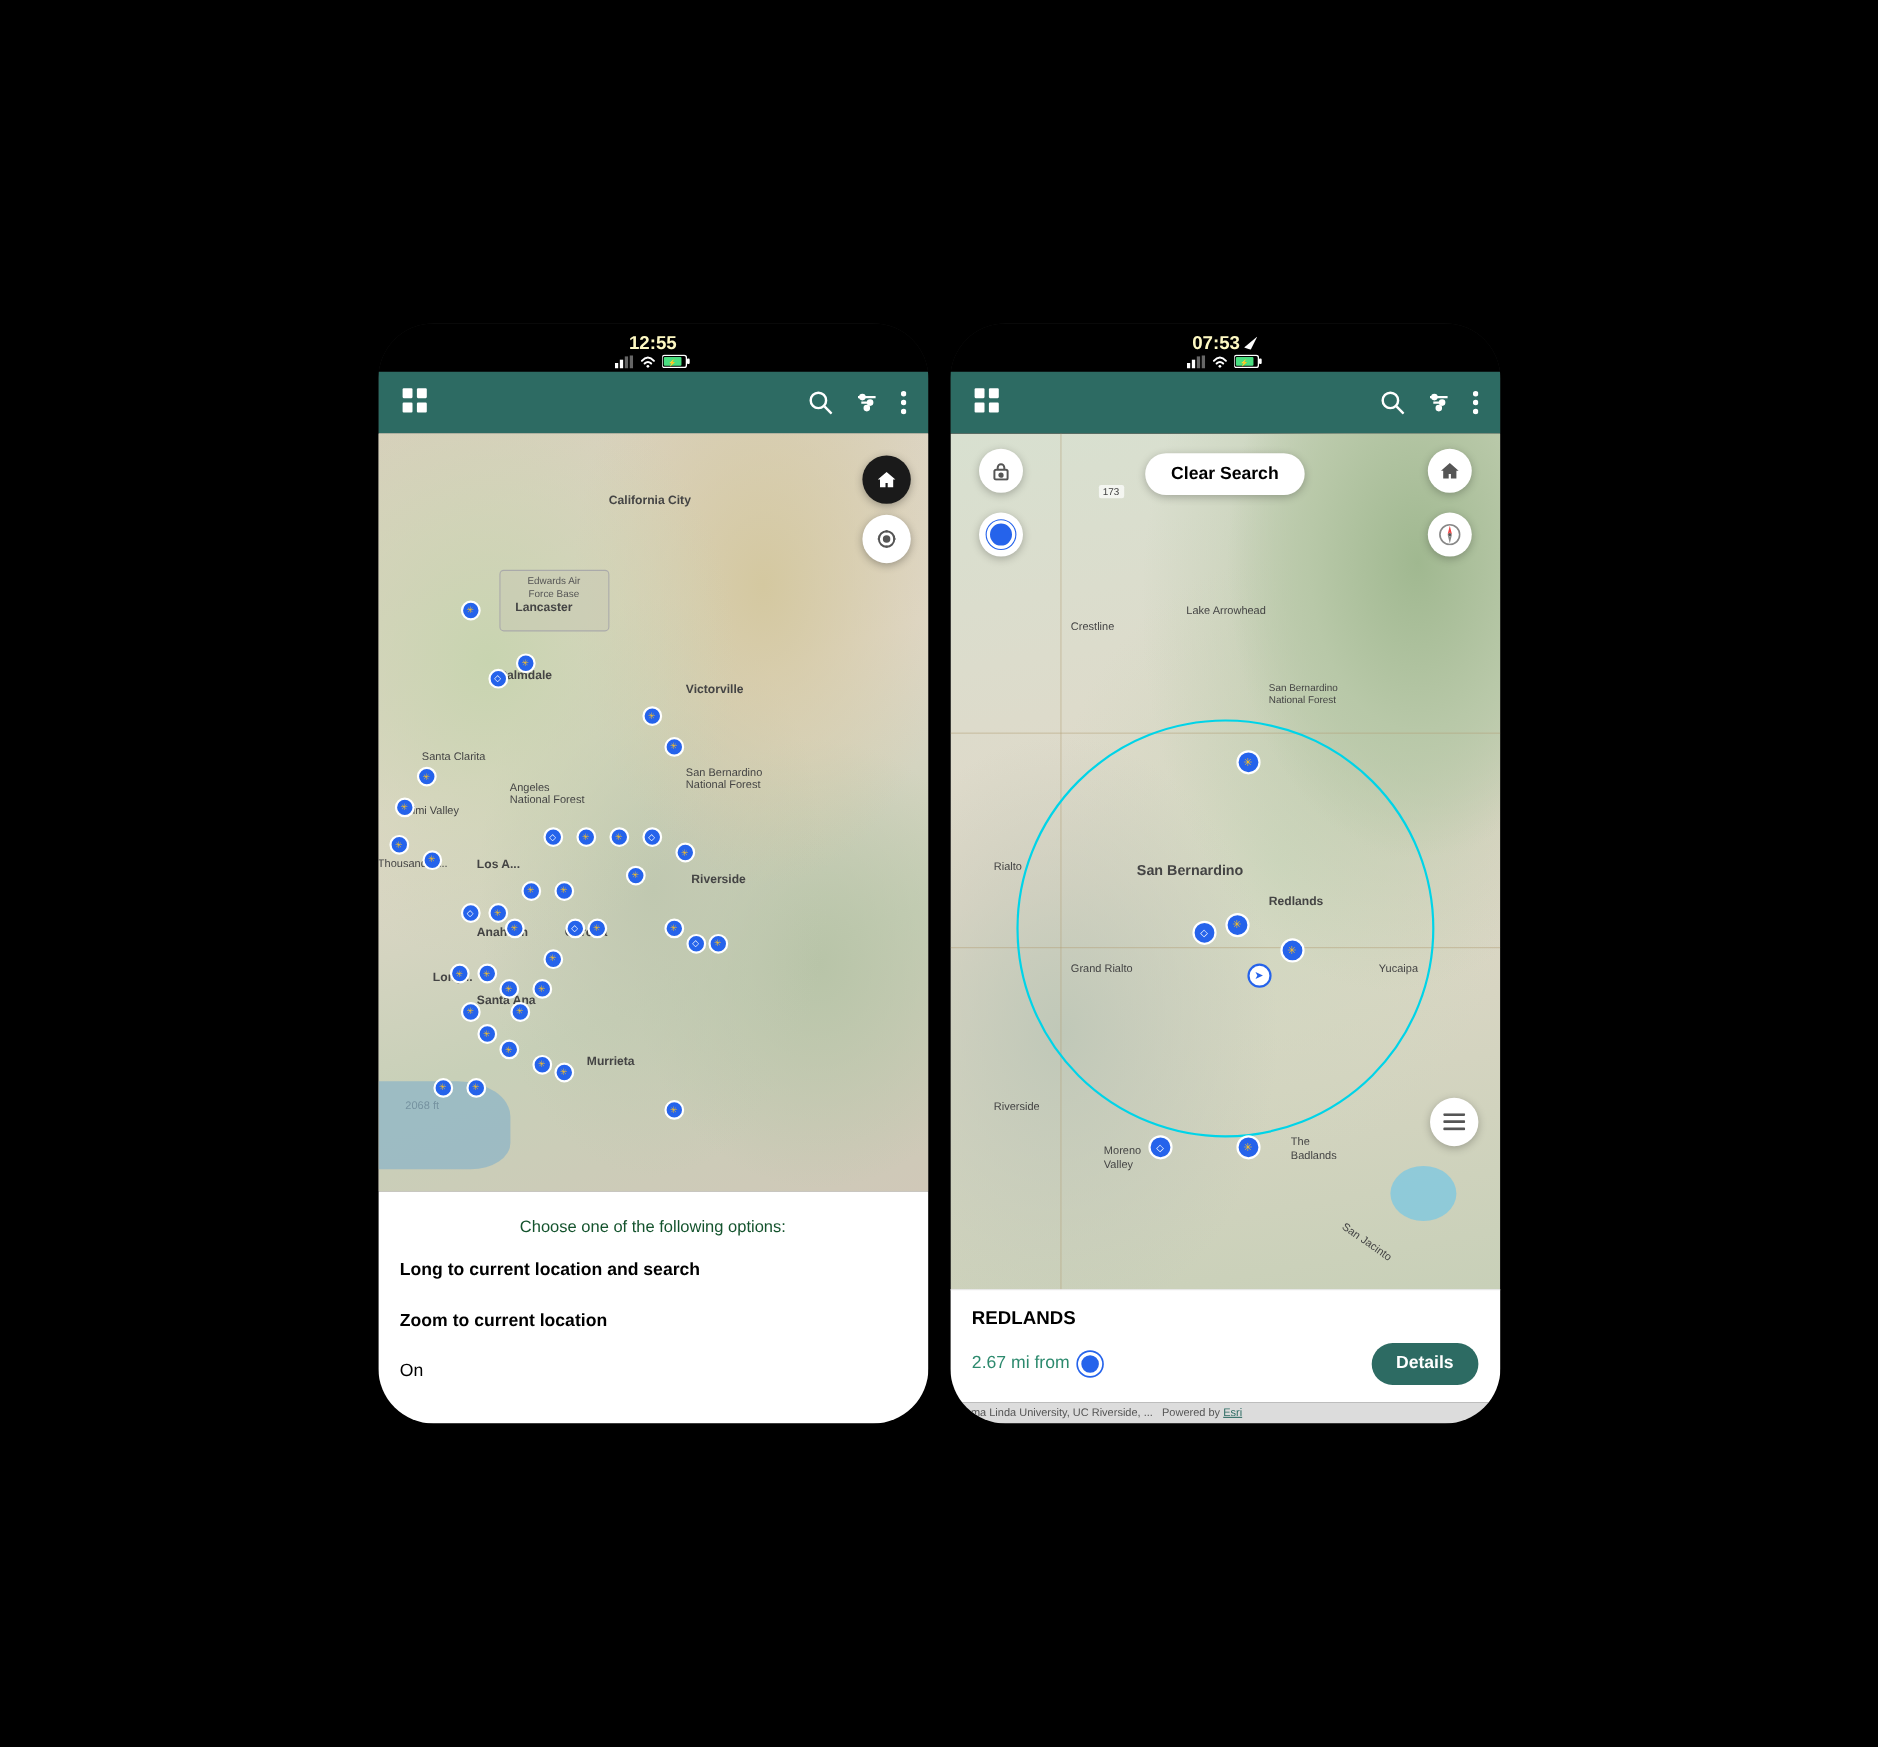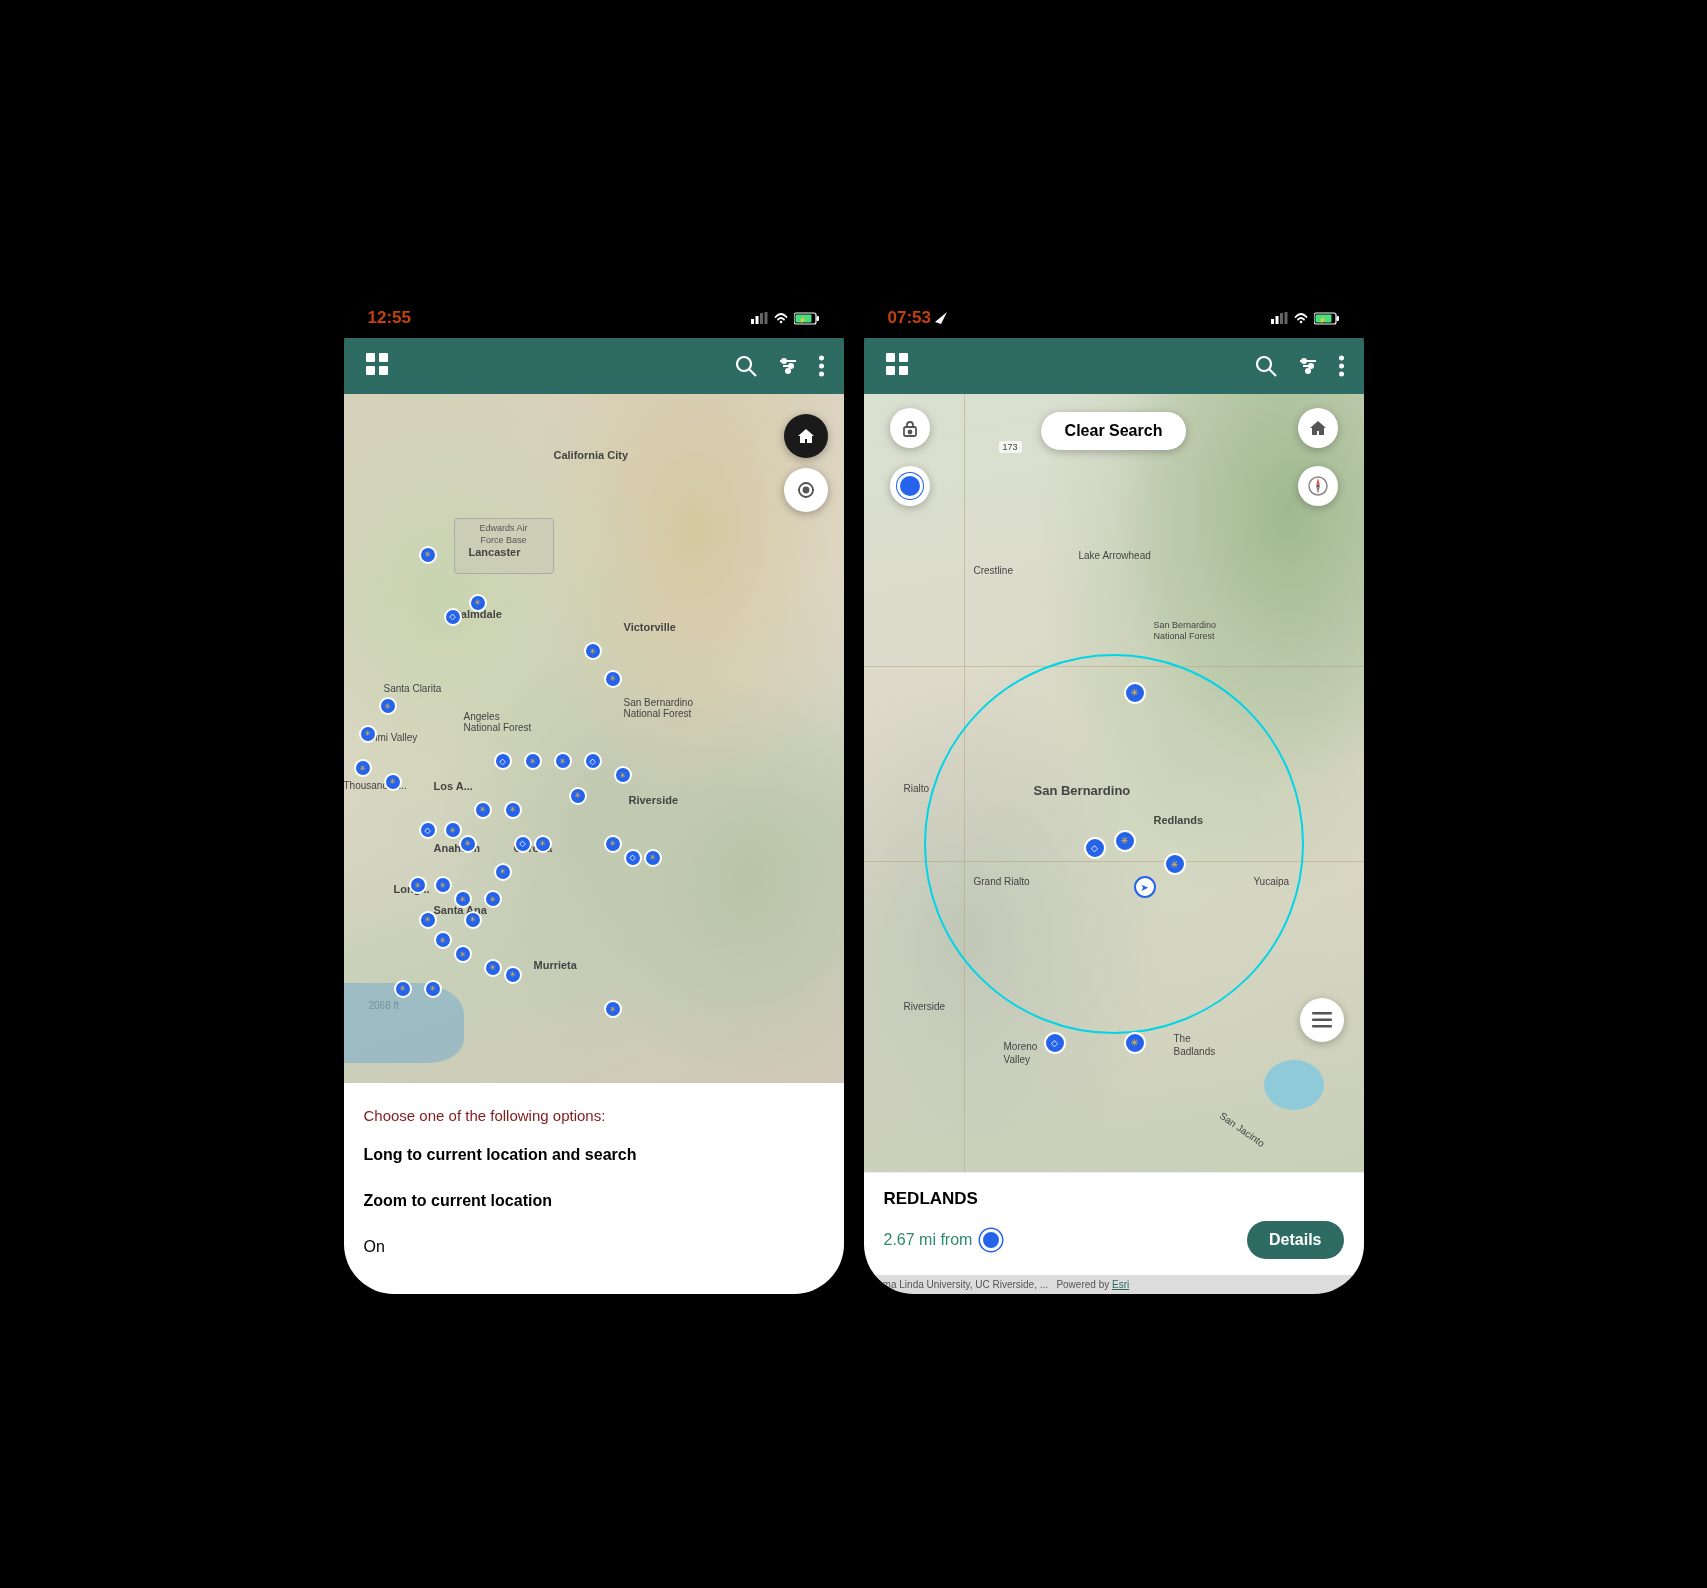"12:55" .status-bar { color: #c2410c -> #fef9c3; flex-direction: none -> column }
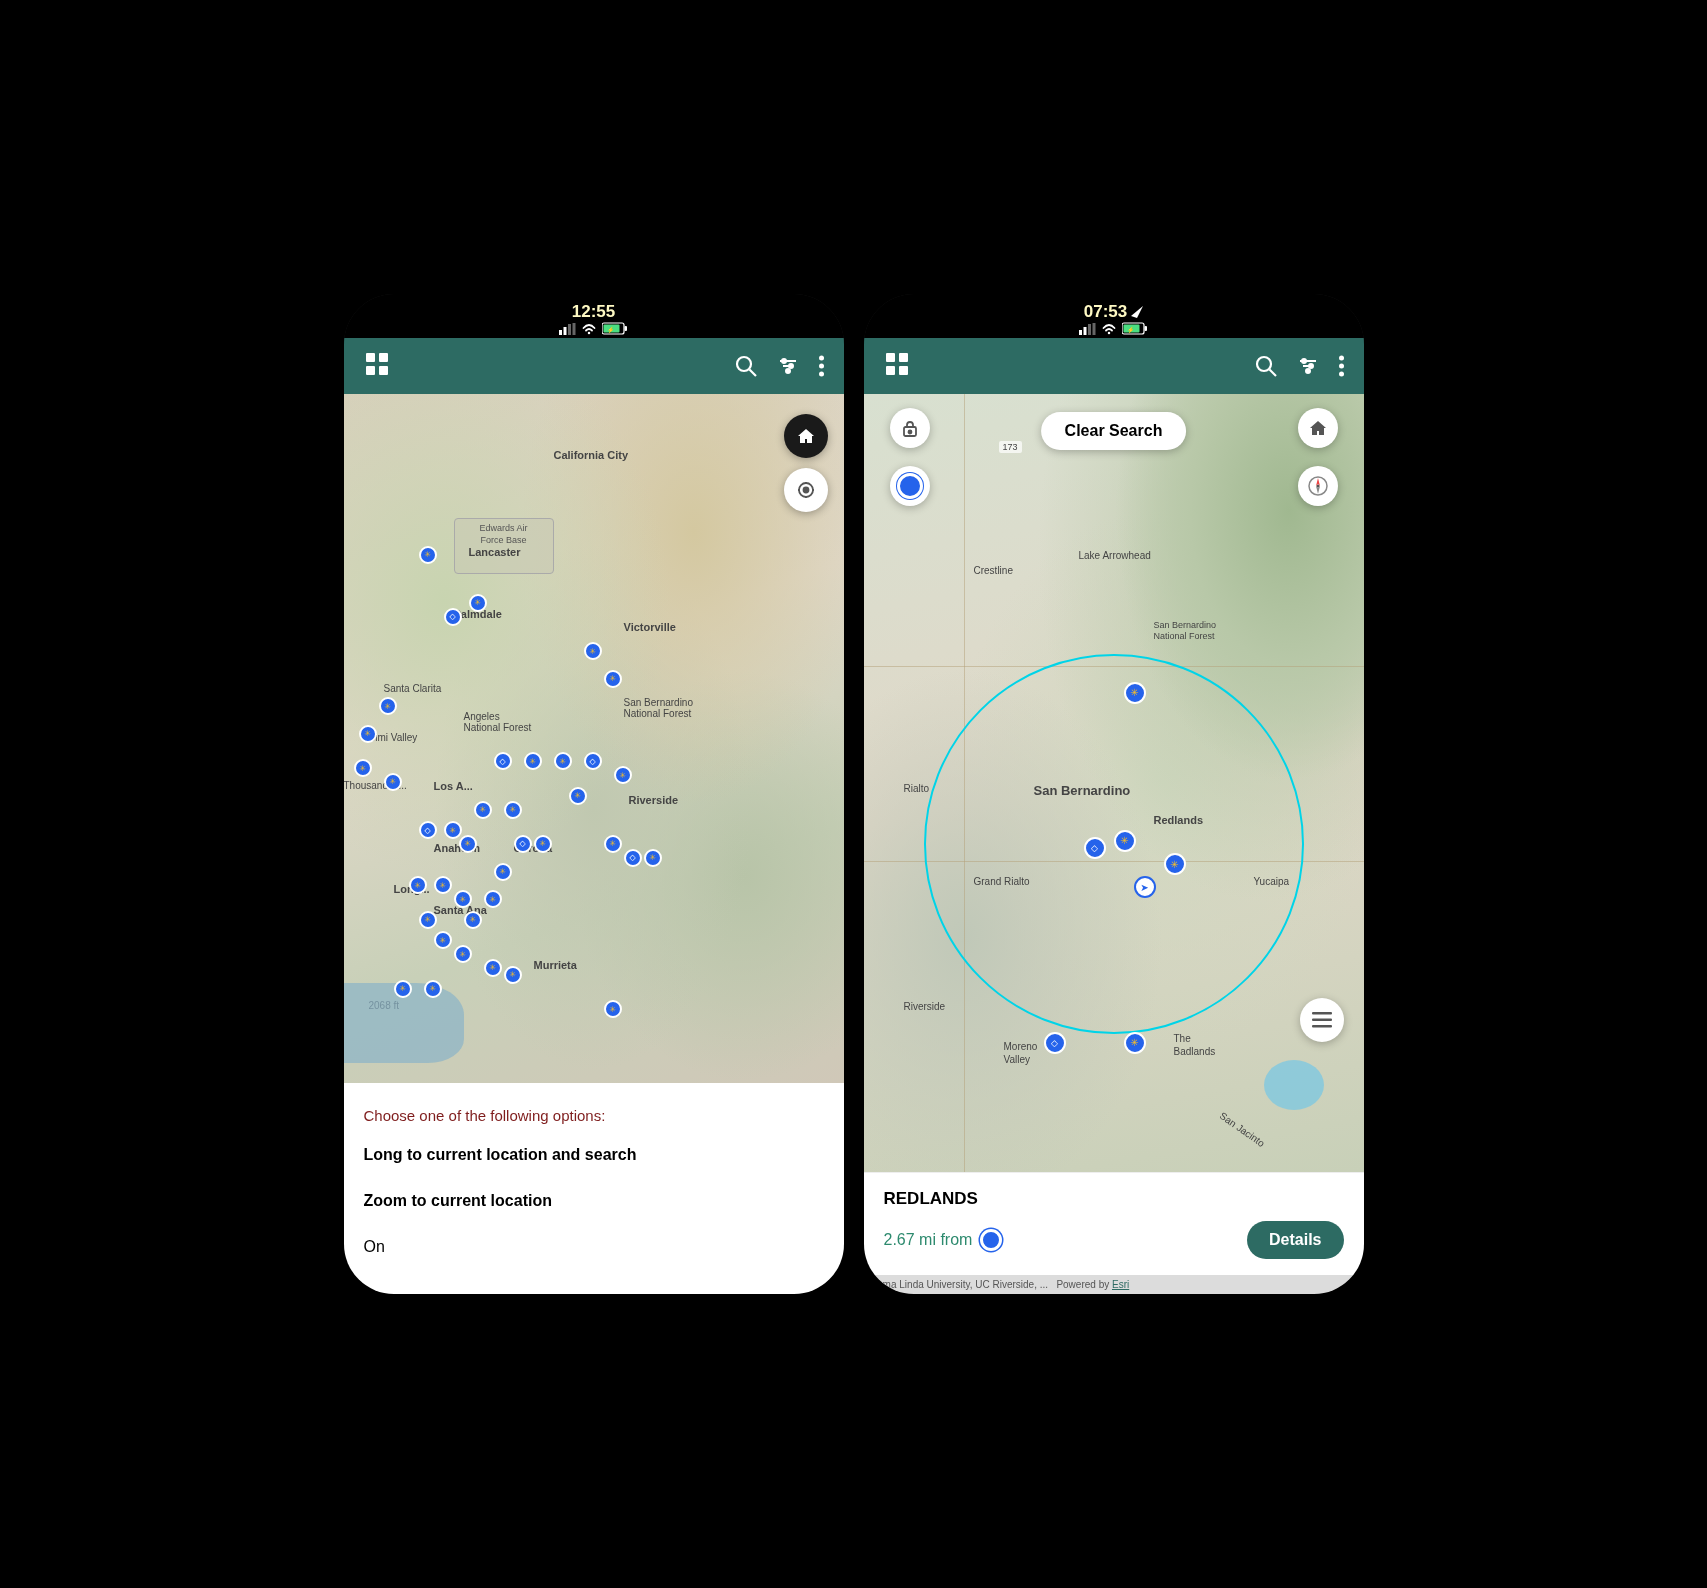"Choose one of the following" .bottom-sheet-prompt { color: #7f1d1d -> #14532d; text-align: none -> center }
